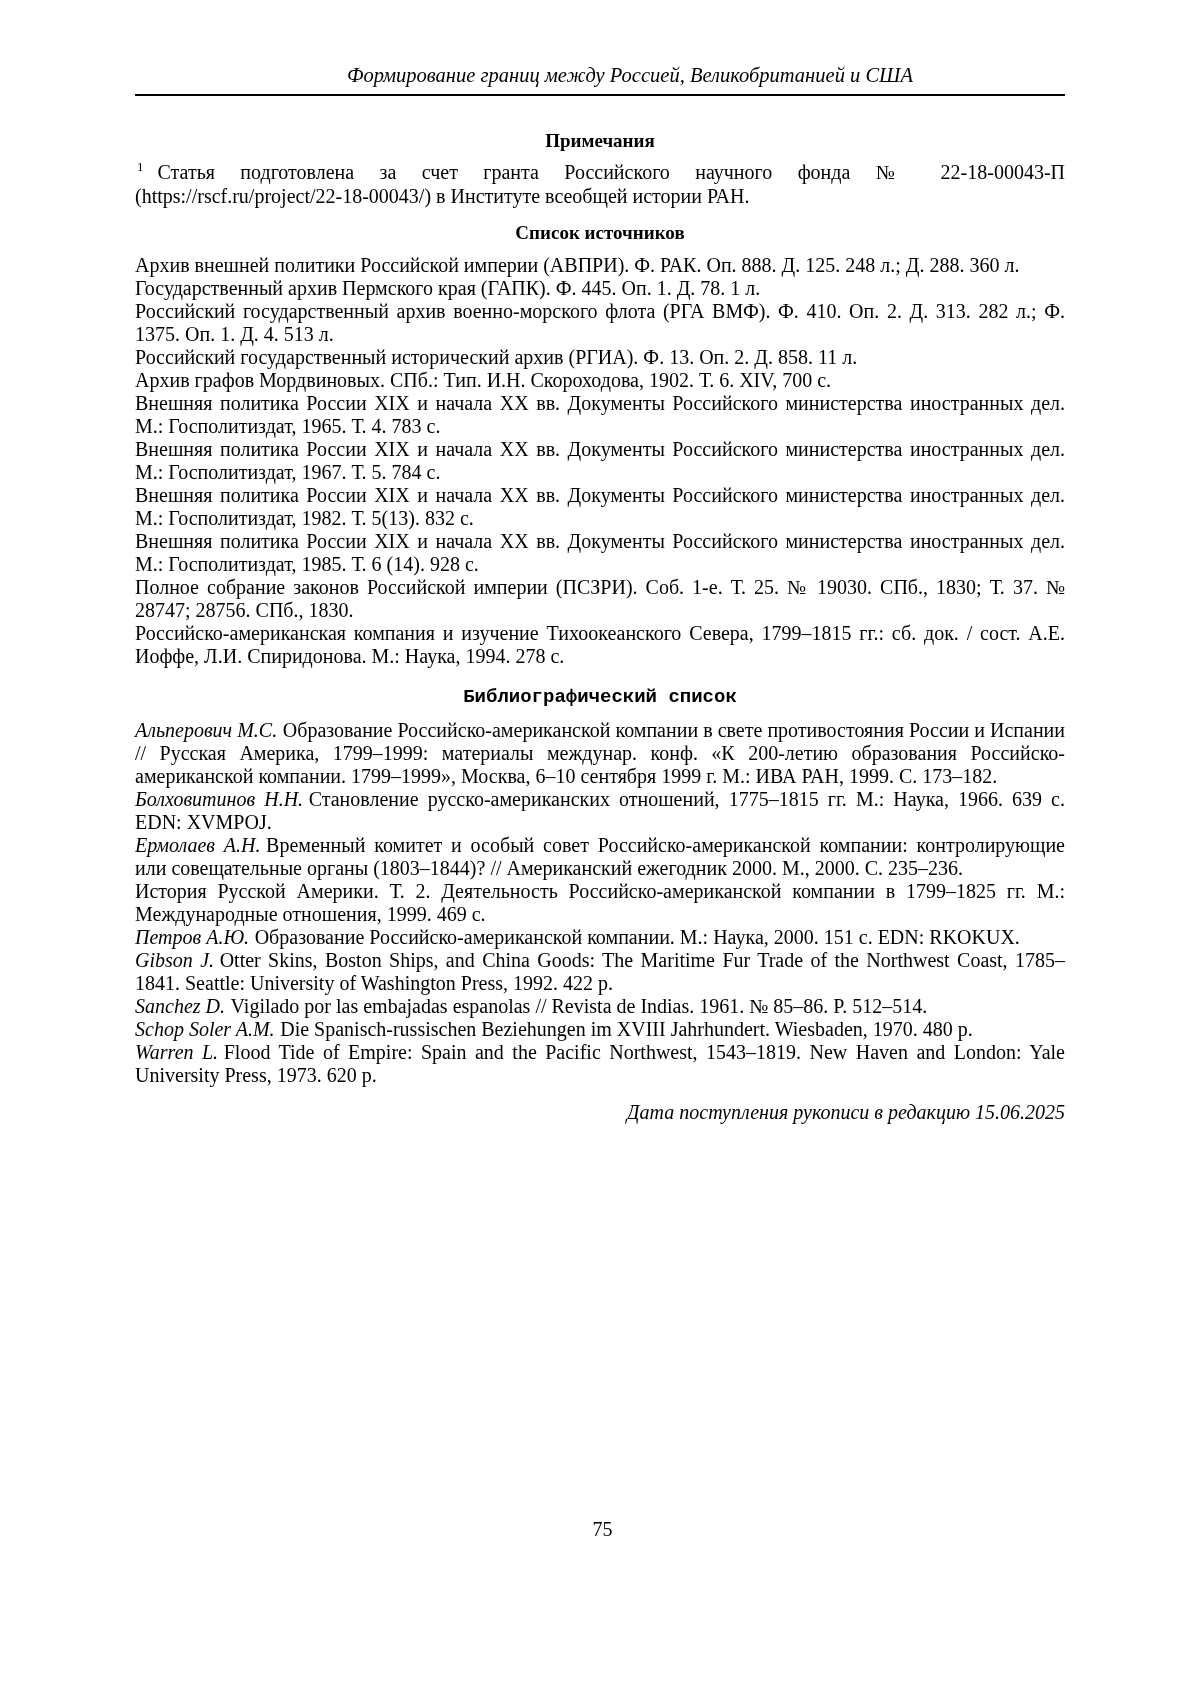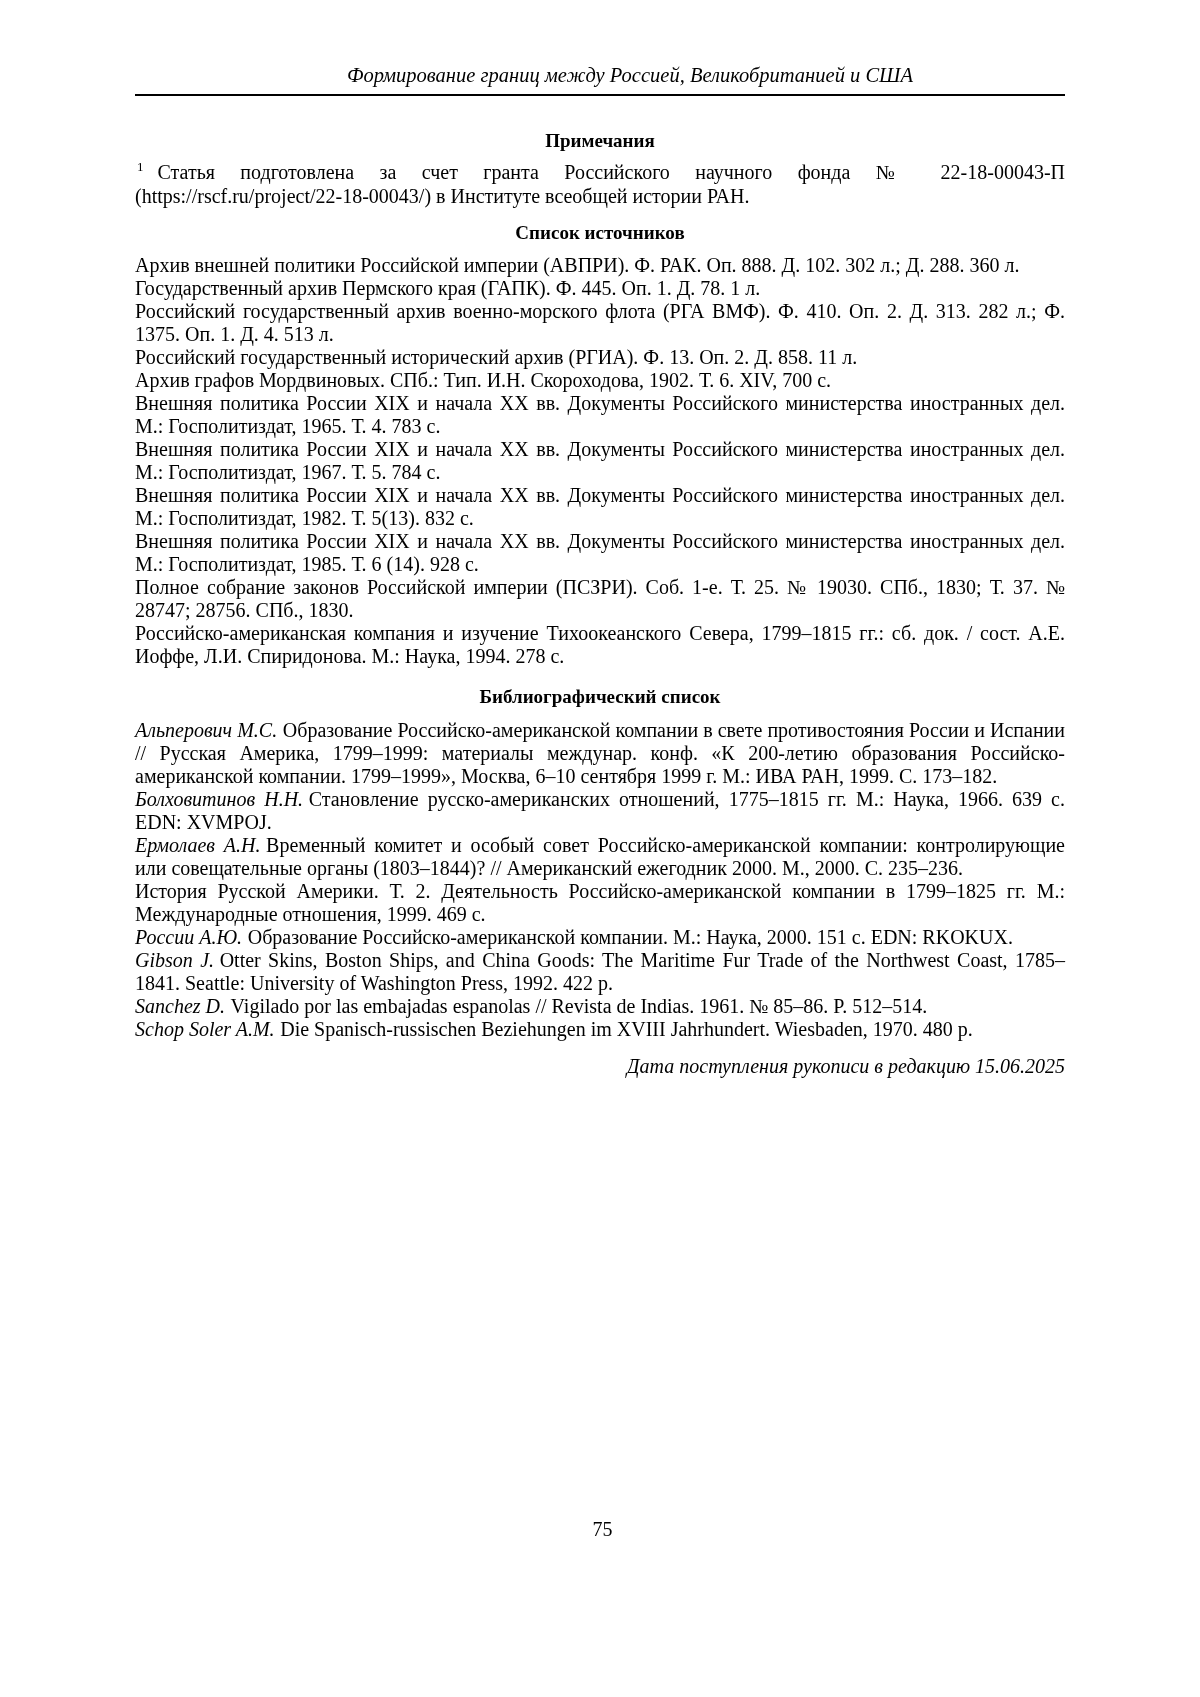"Архив внешней политики Российской" p.entry { text: 102. 302 -> 125. 248 }
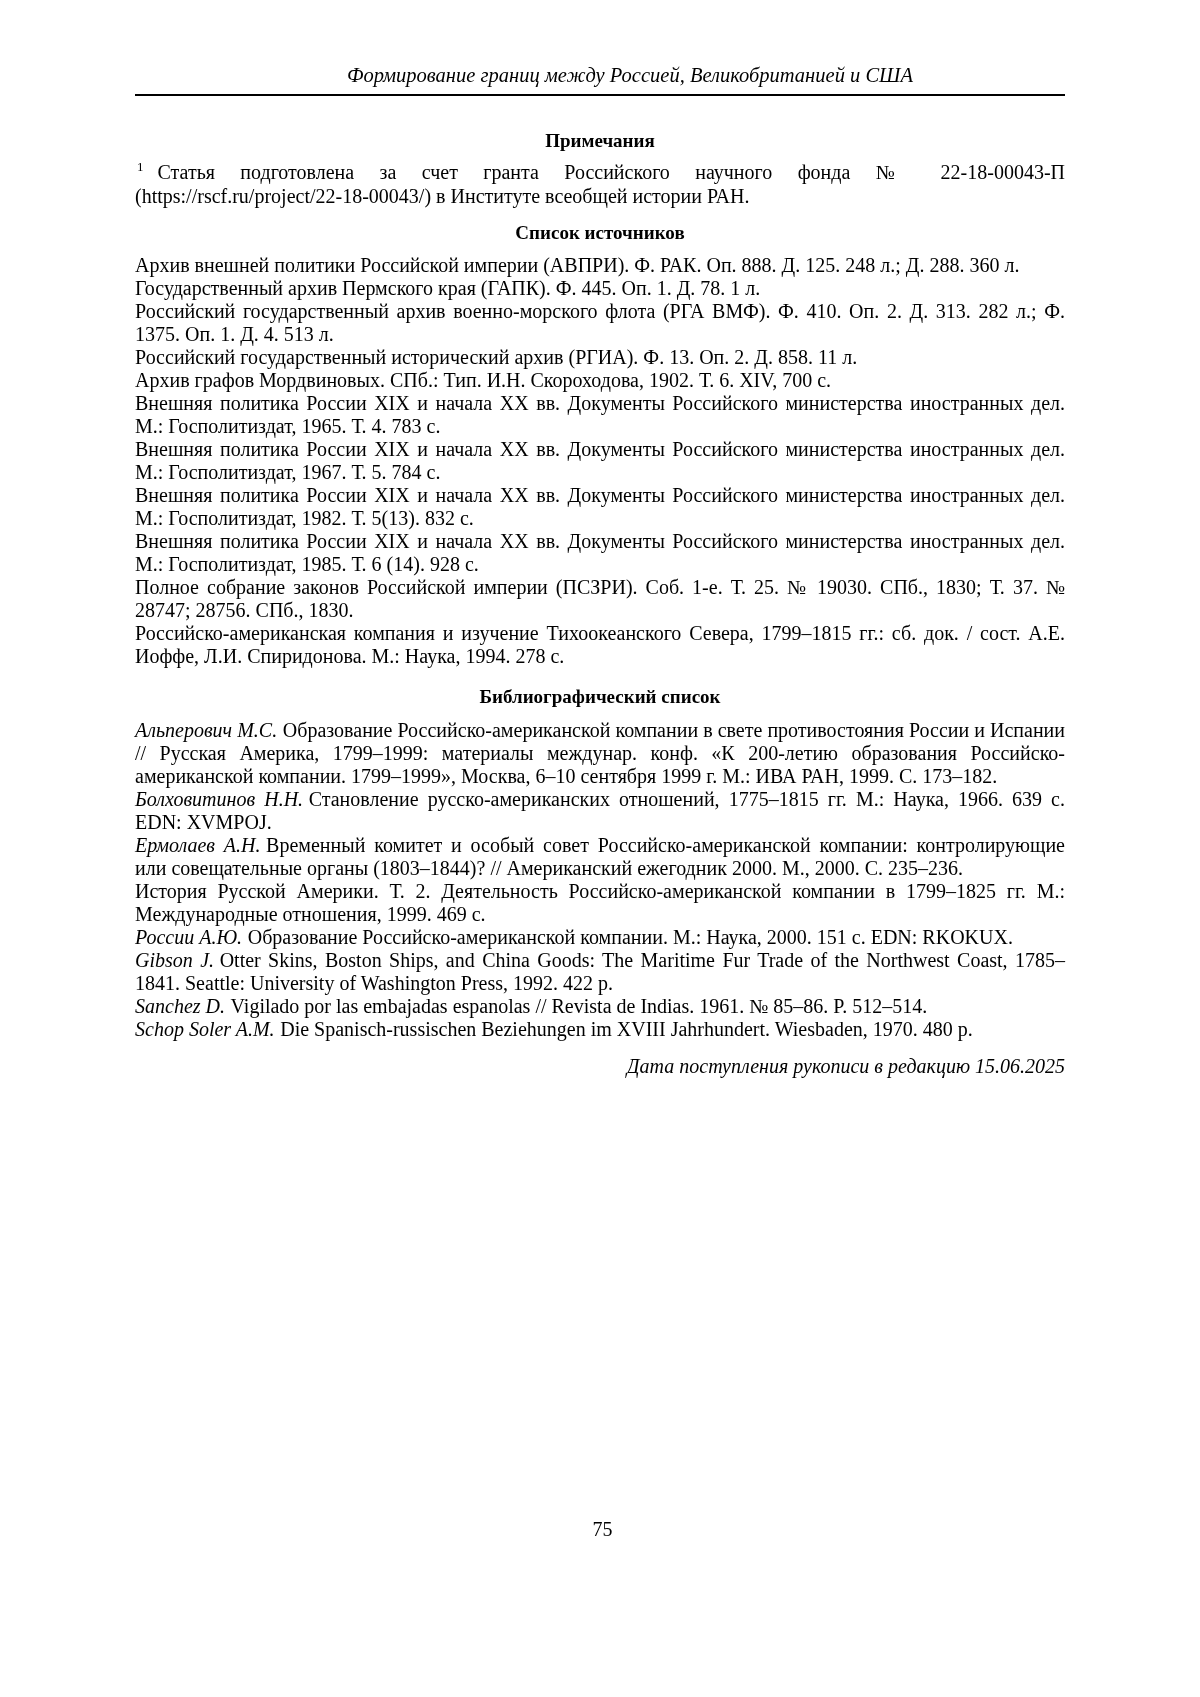"Библиографический список" .bib-heading { font-family: none -> Liberation Mono, monospace }
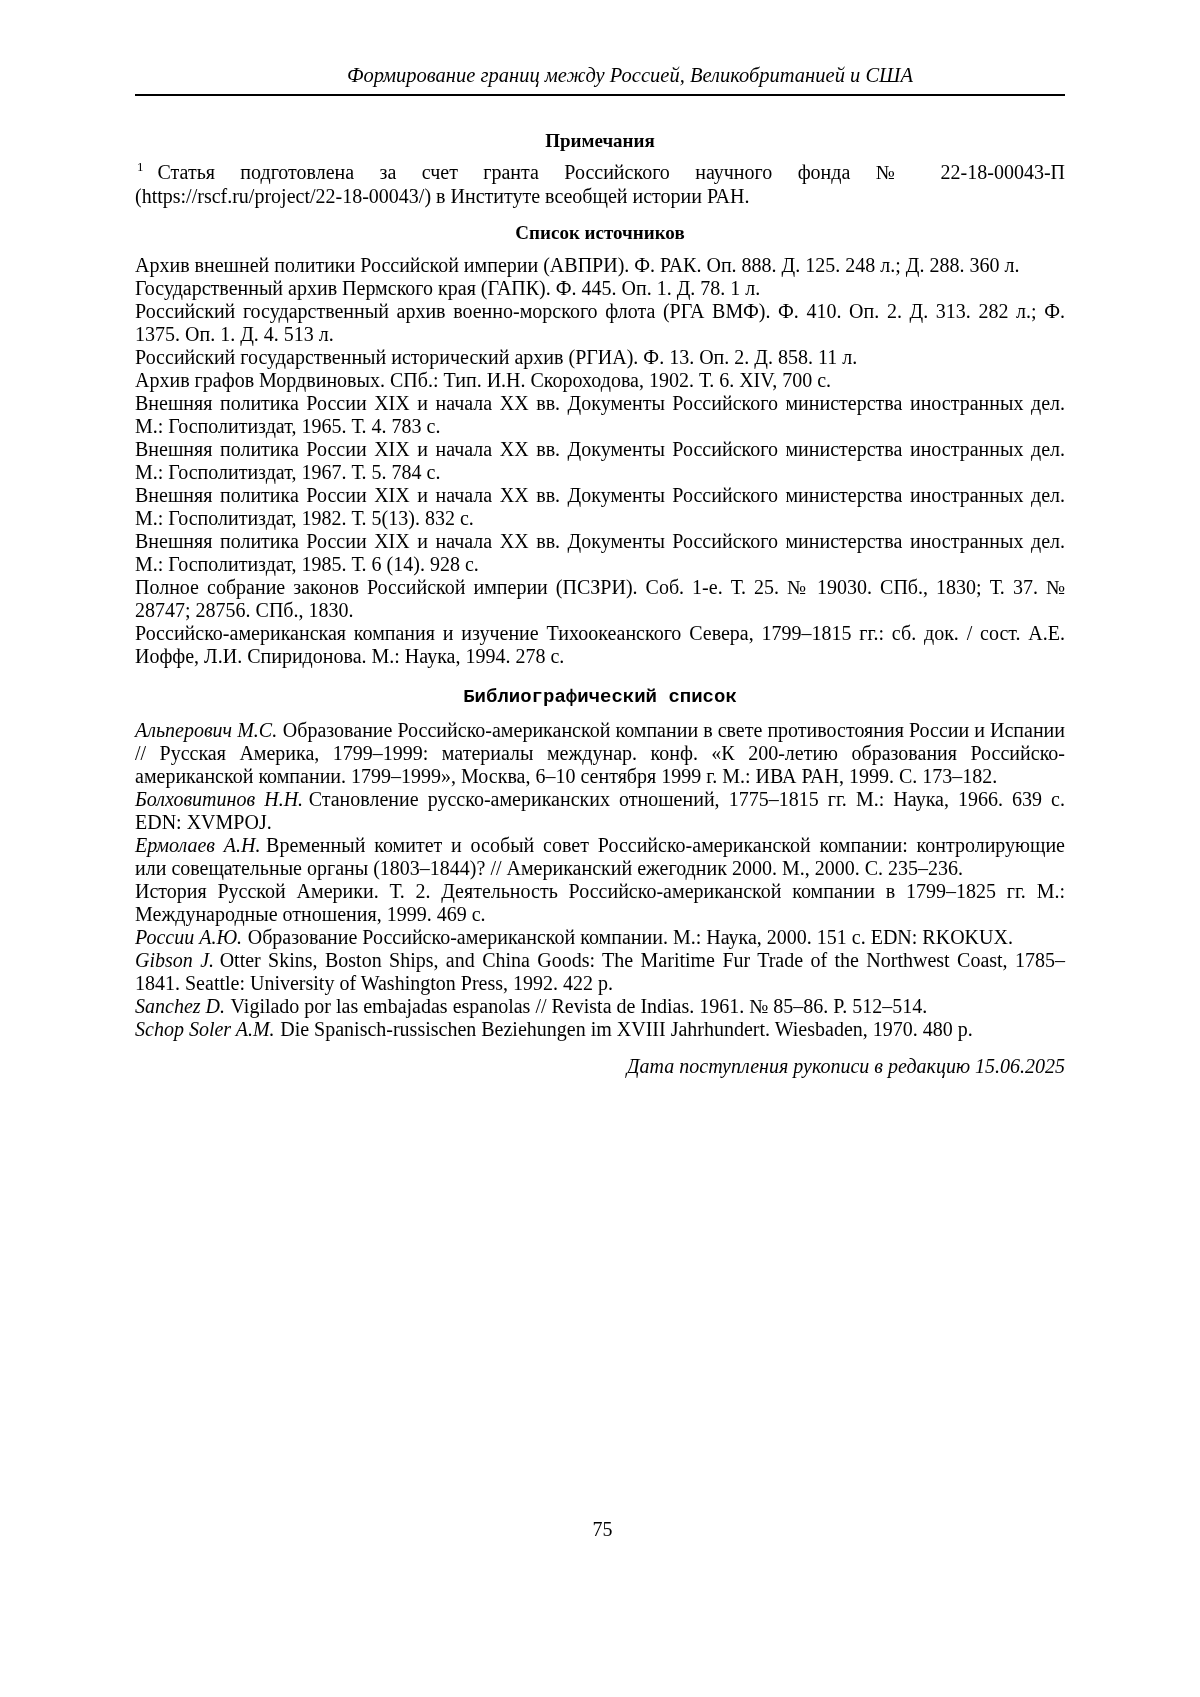"России А.Ю." span.bib-author { text: России -> Петров }
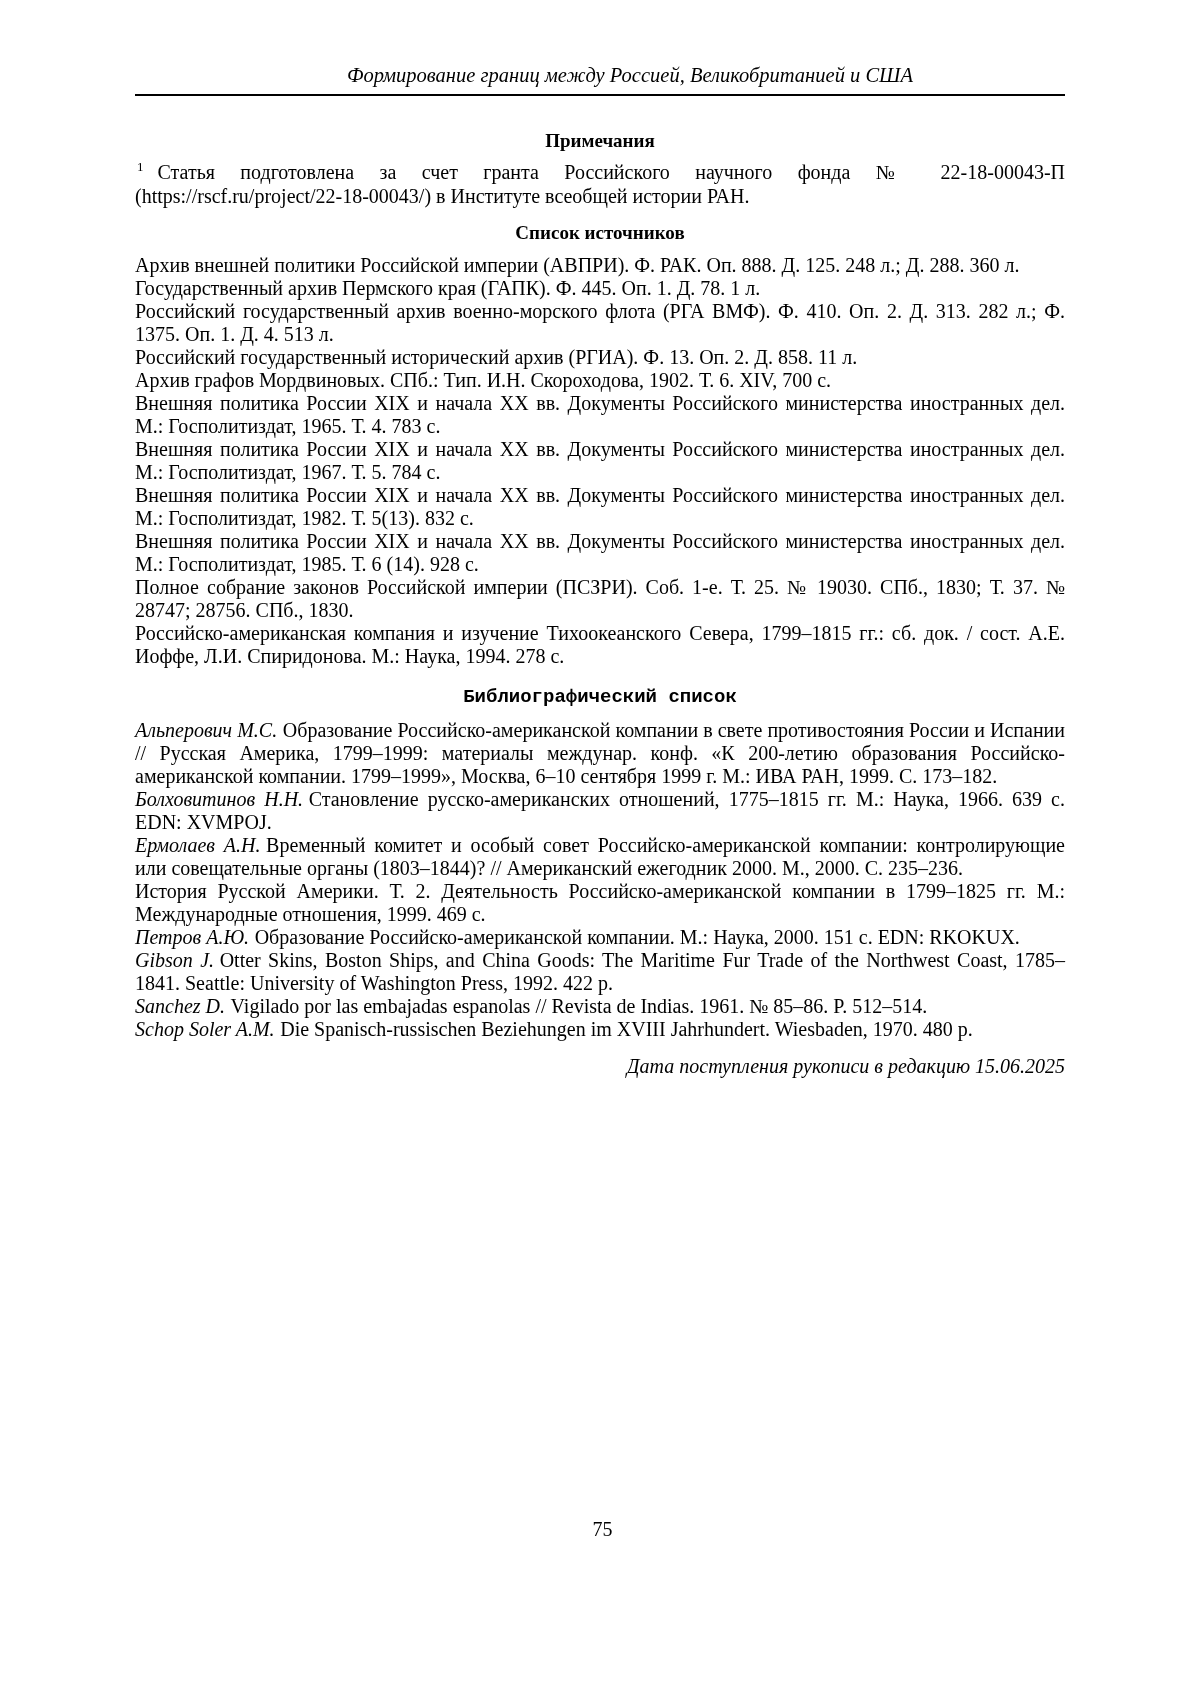"Warren L. Flood Tide of" p.entry { html: none -> <p><span>Warren L.</span><span>Flood Tide of Empire: Spain and the Pacific Northwest, 1543–1819. New Haven and London: Yale University Press, 1973. 620 p.</span></p> }
